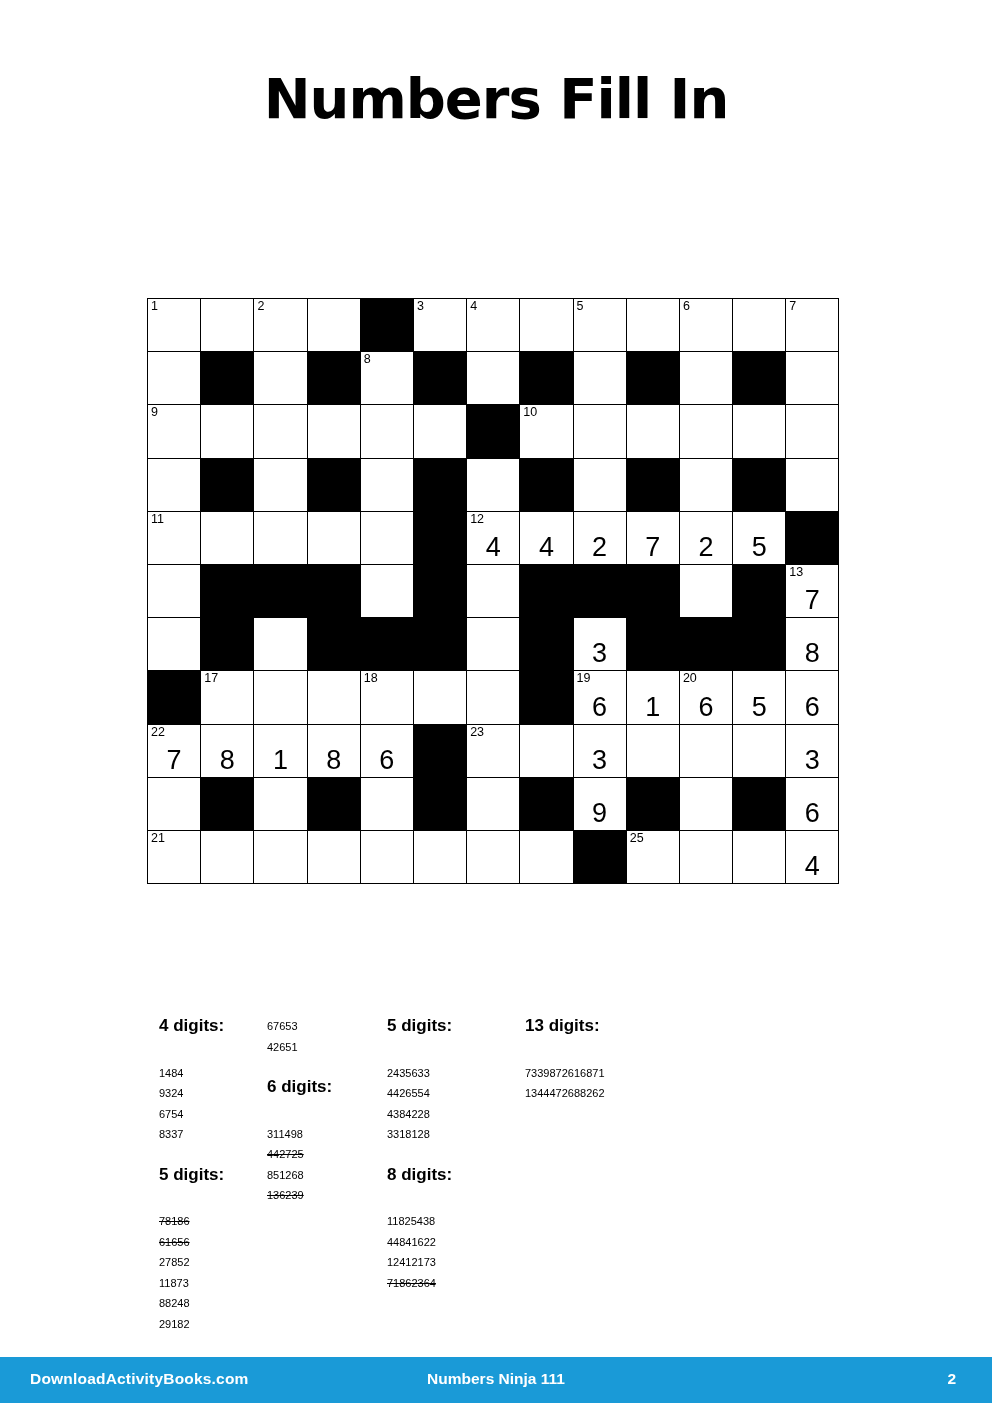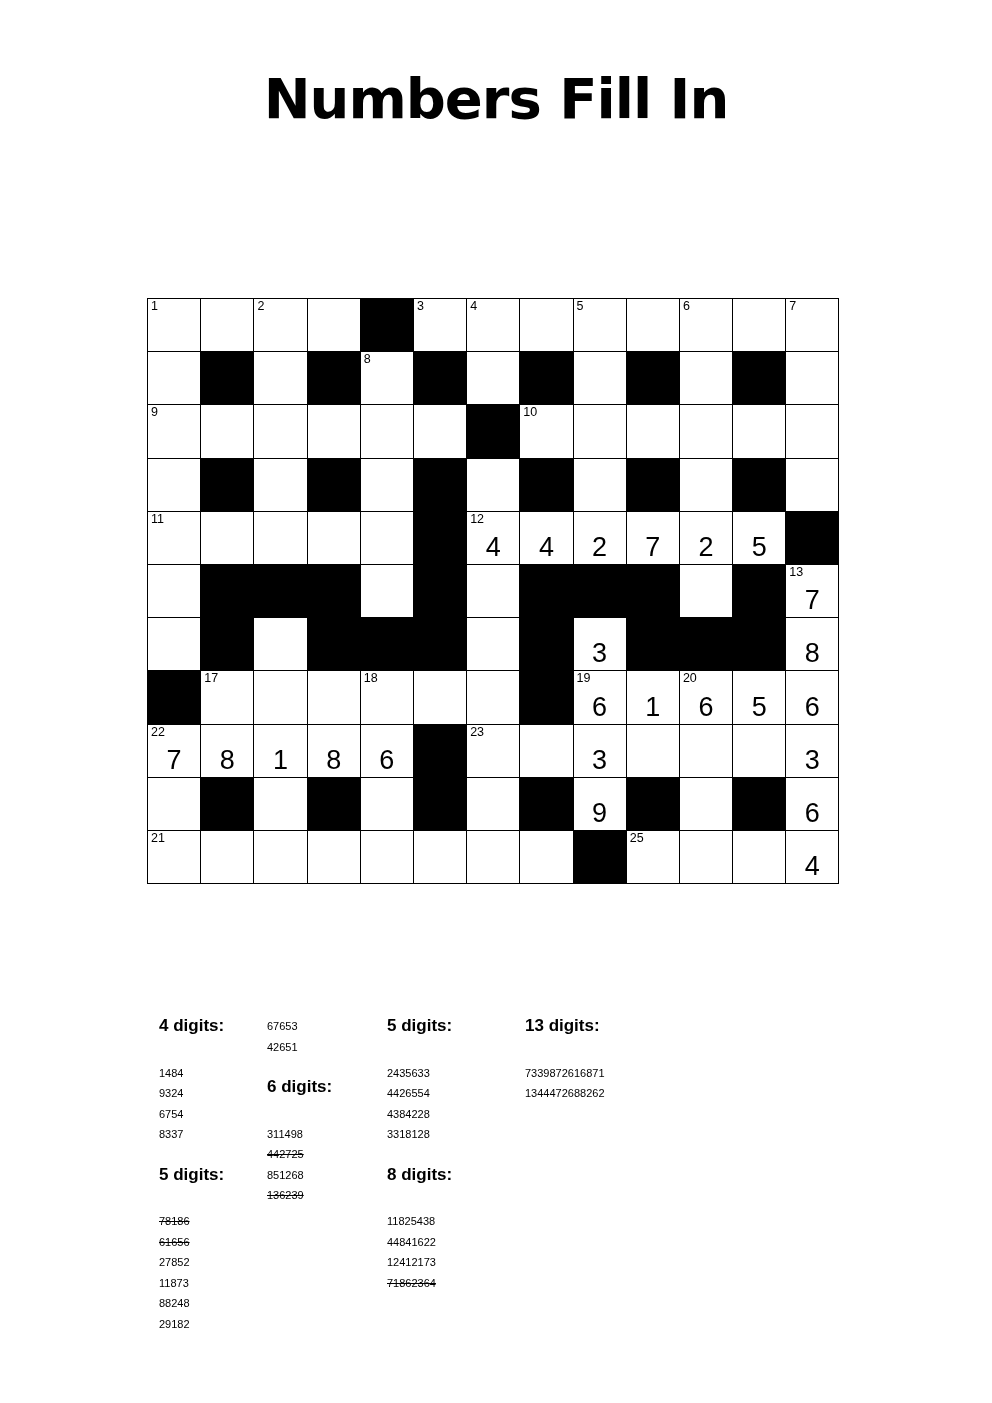"DownloadActivityBooks.com" div.footer { html: none -> <div> <div> <div>DownloadActivityBooks.com</div> <div>Numbers Ninja 111</div> <div>2</div> </div> </div> }
